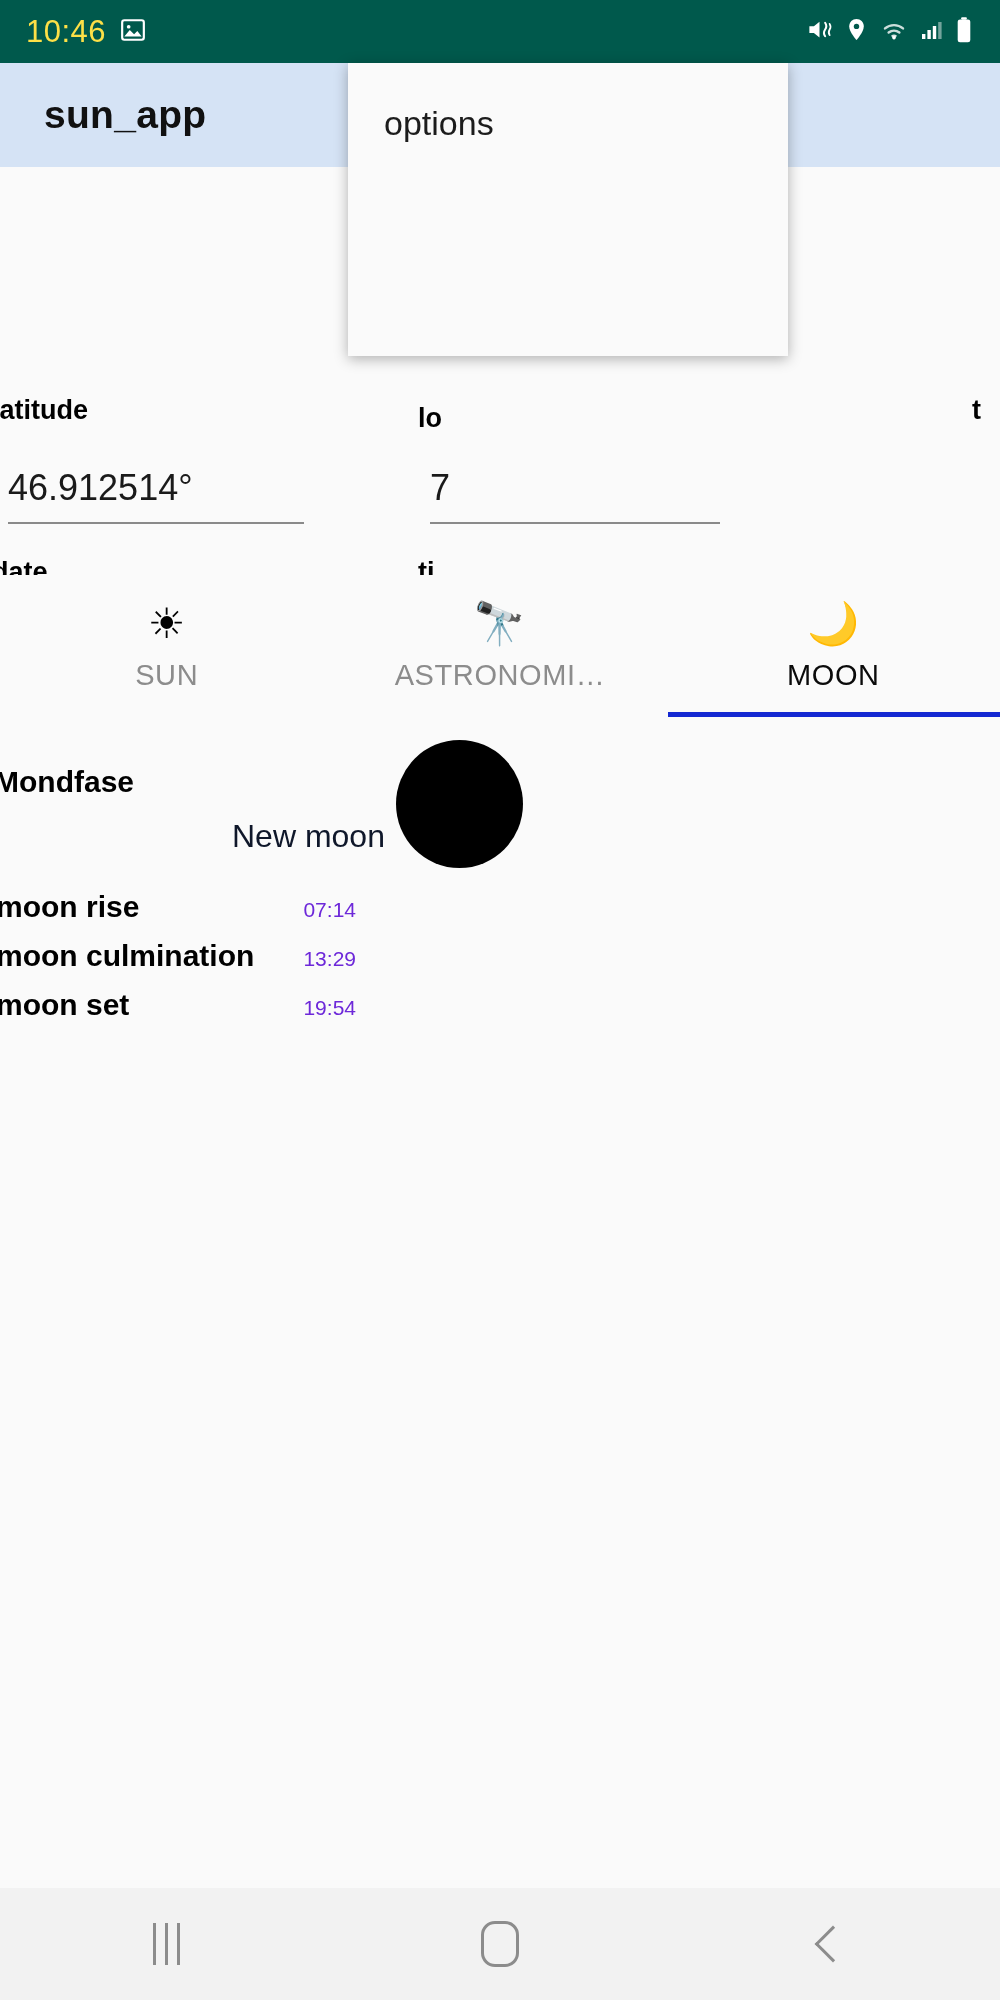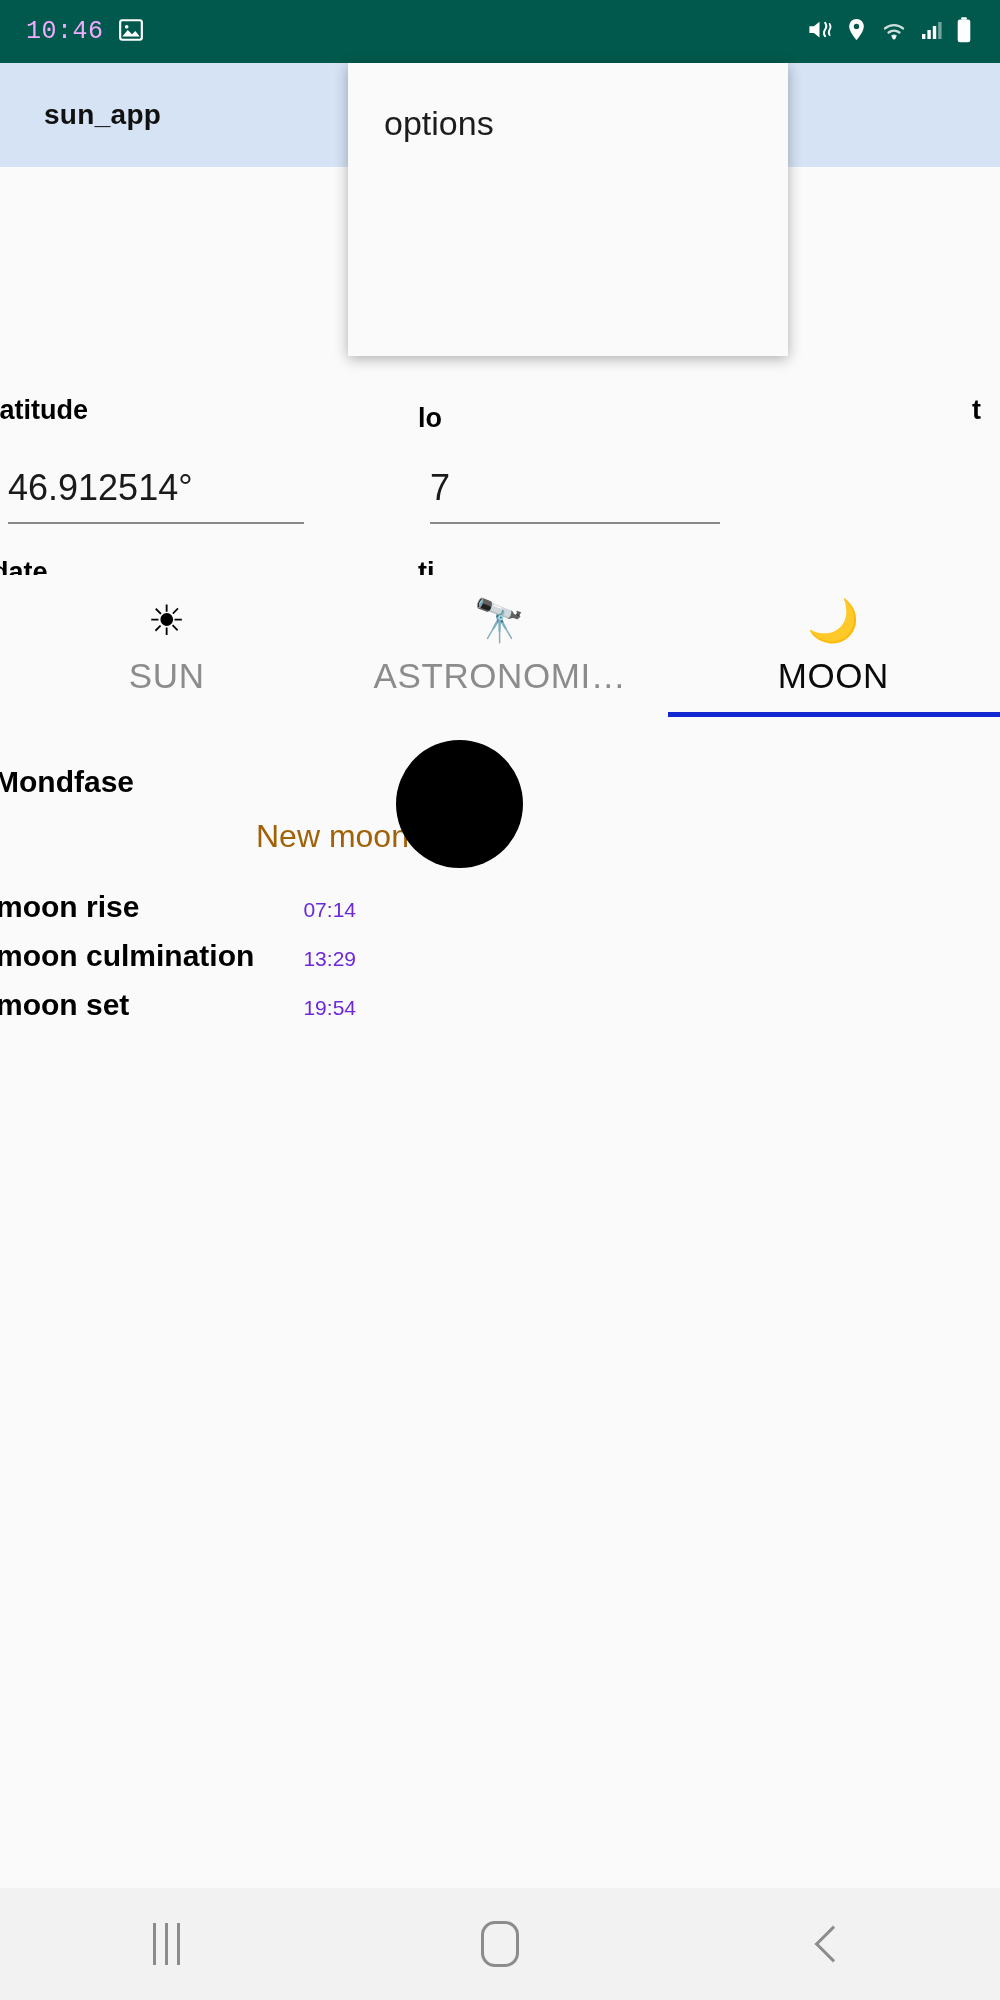"10:46" #status-clock { color: #f0abfc -> #fde047; font-family: Liberation Mono, monospace -> Liberation Sans, sans-serif; font-size: 25px -> 31px }
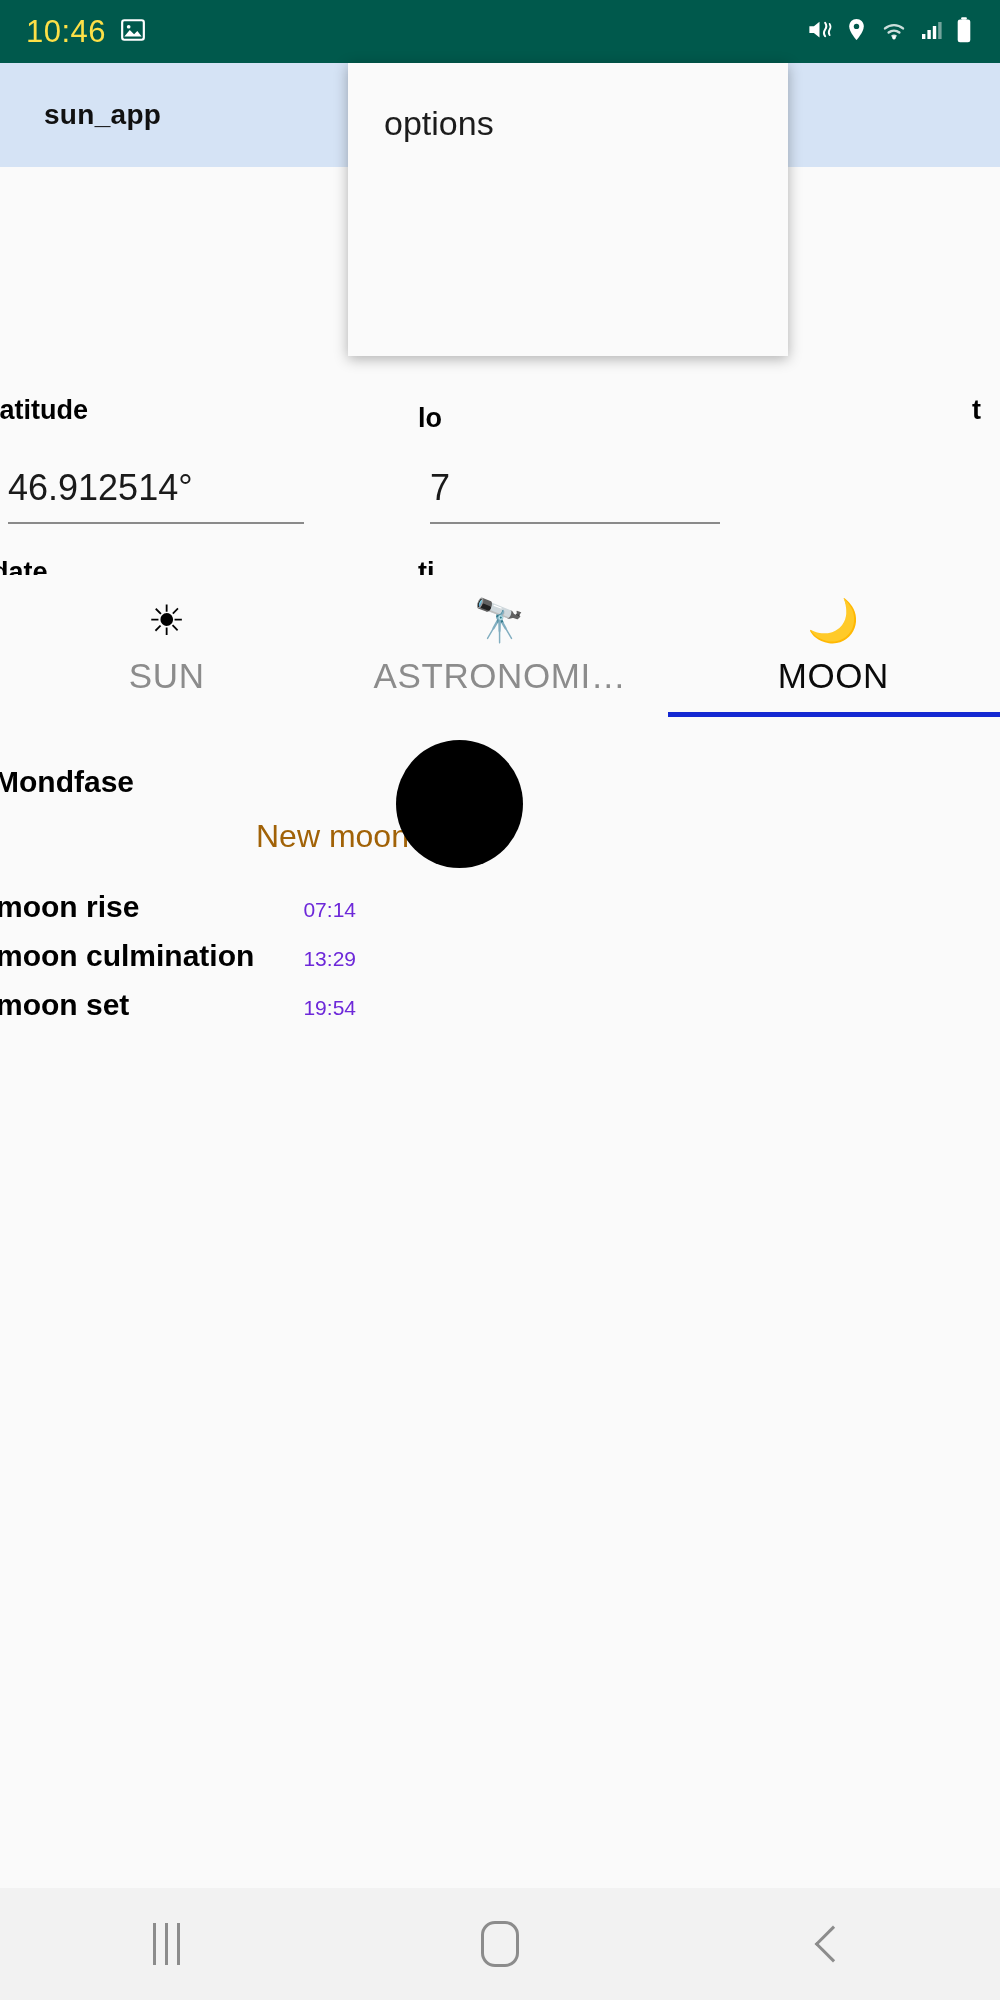"sun_app" #app-title { font-size: 28px -> 39px }
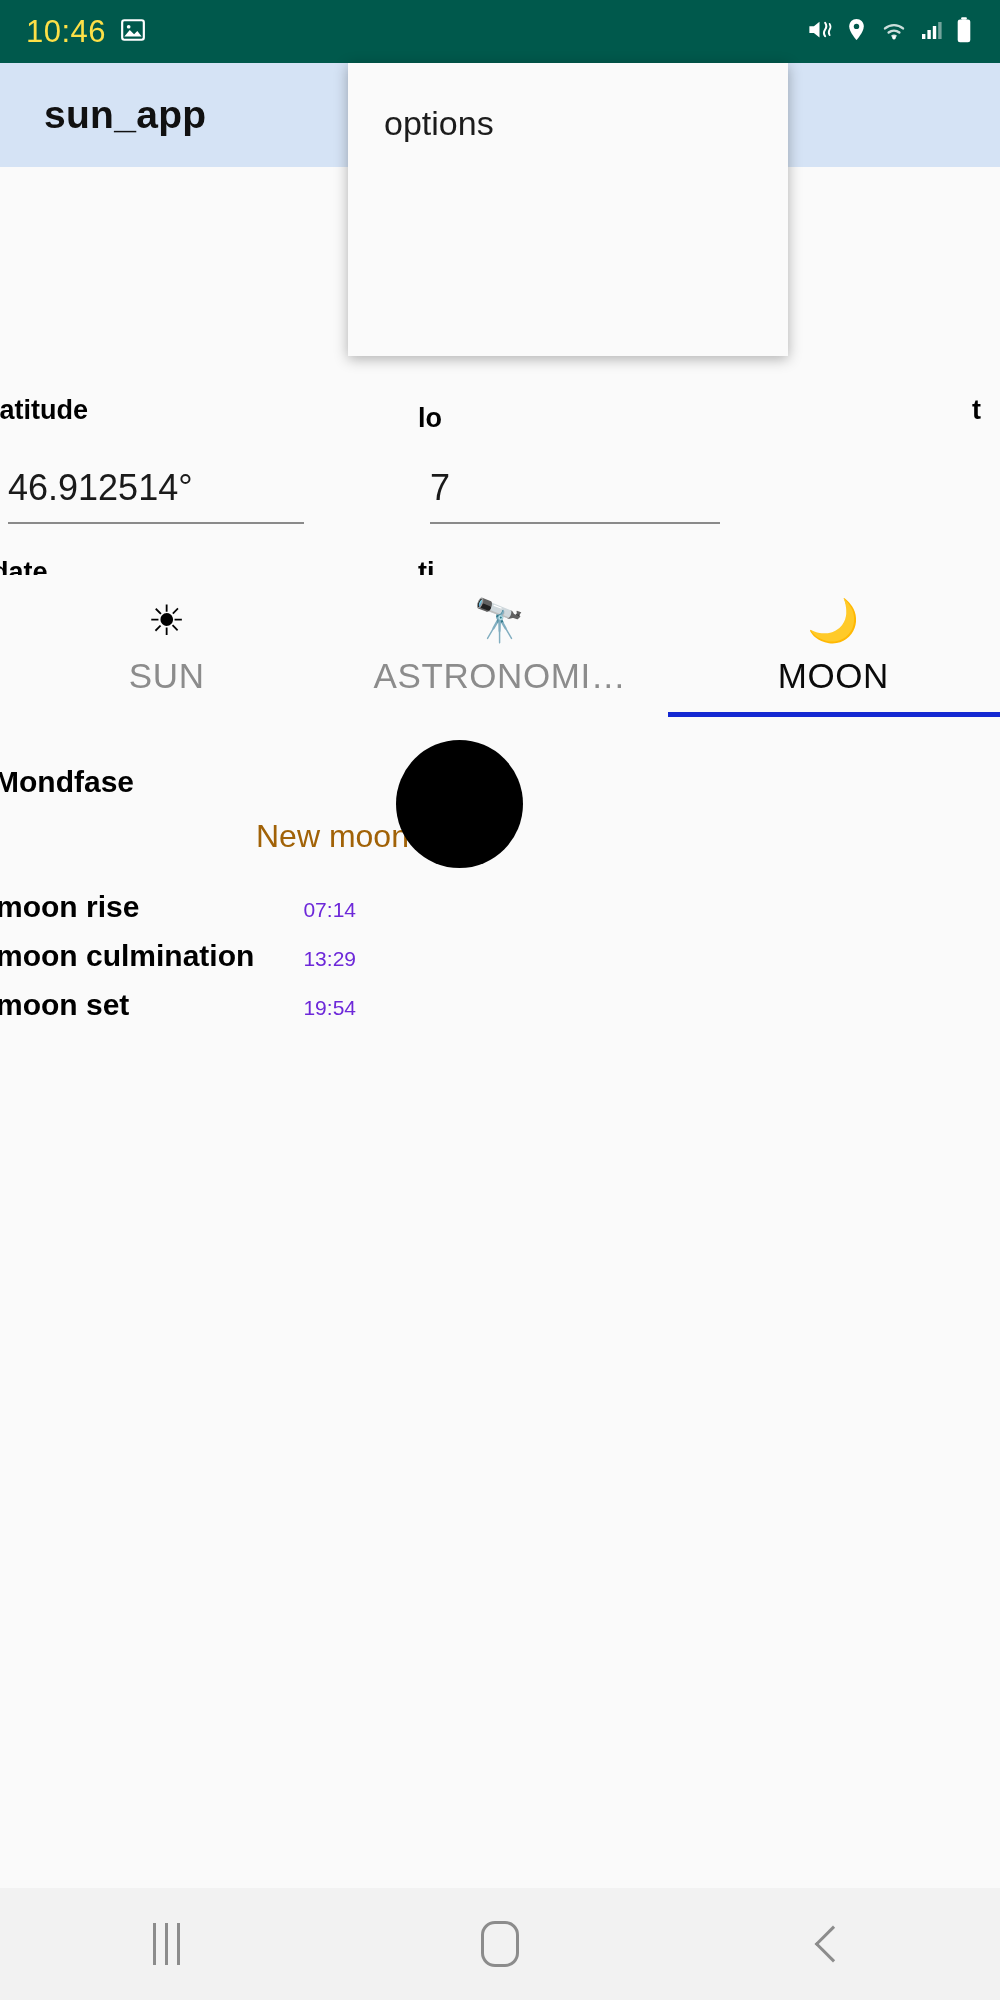"SUN" .tab-label { font-size: 35px -> 29px }
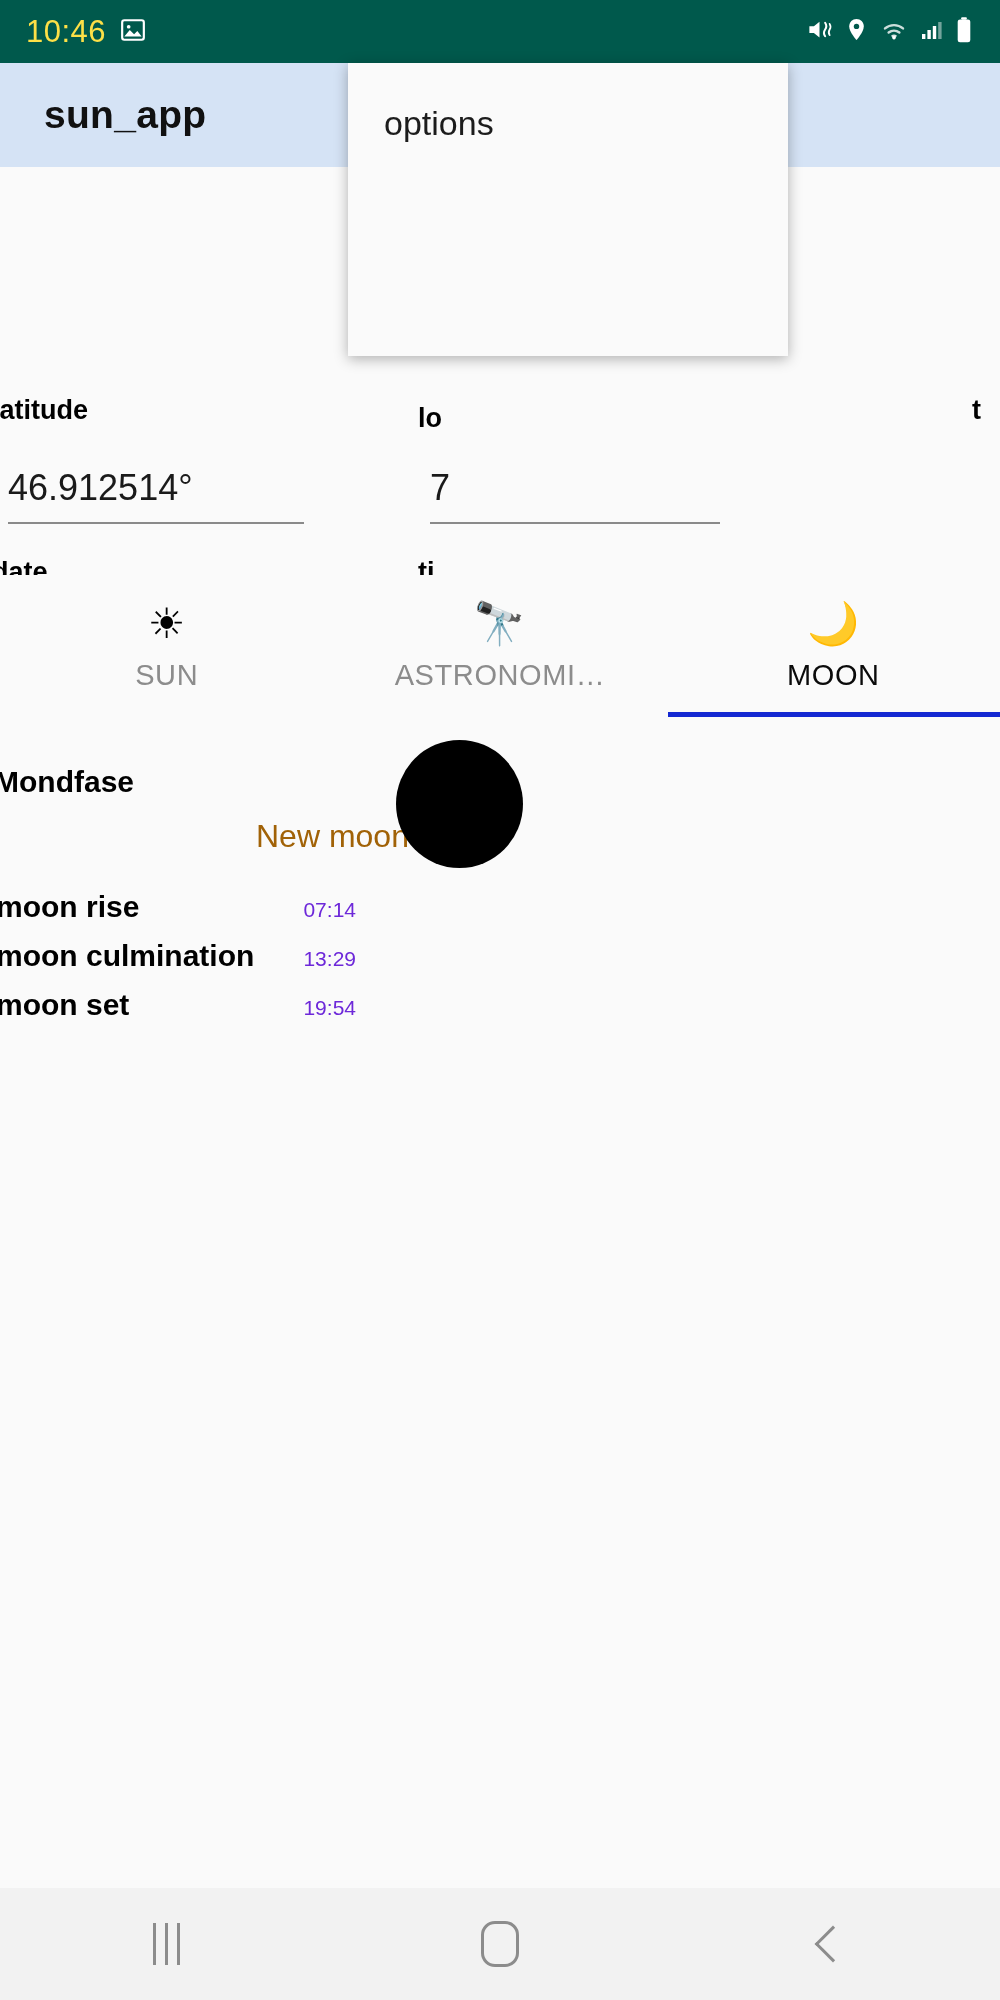"New moon" #phase-name { color: #a16207 -> #0f172a; left: 256px -> 232px }
